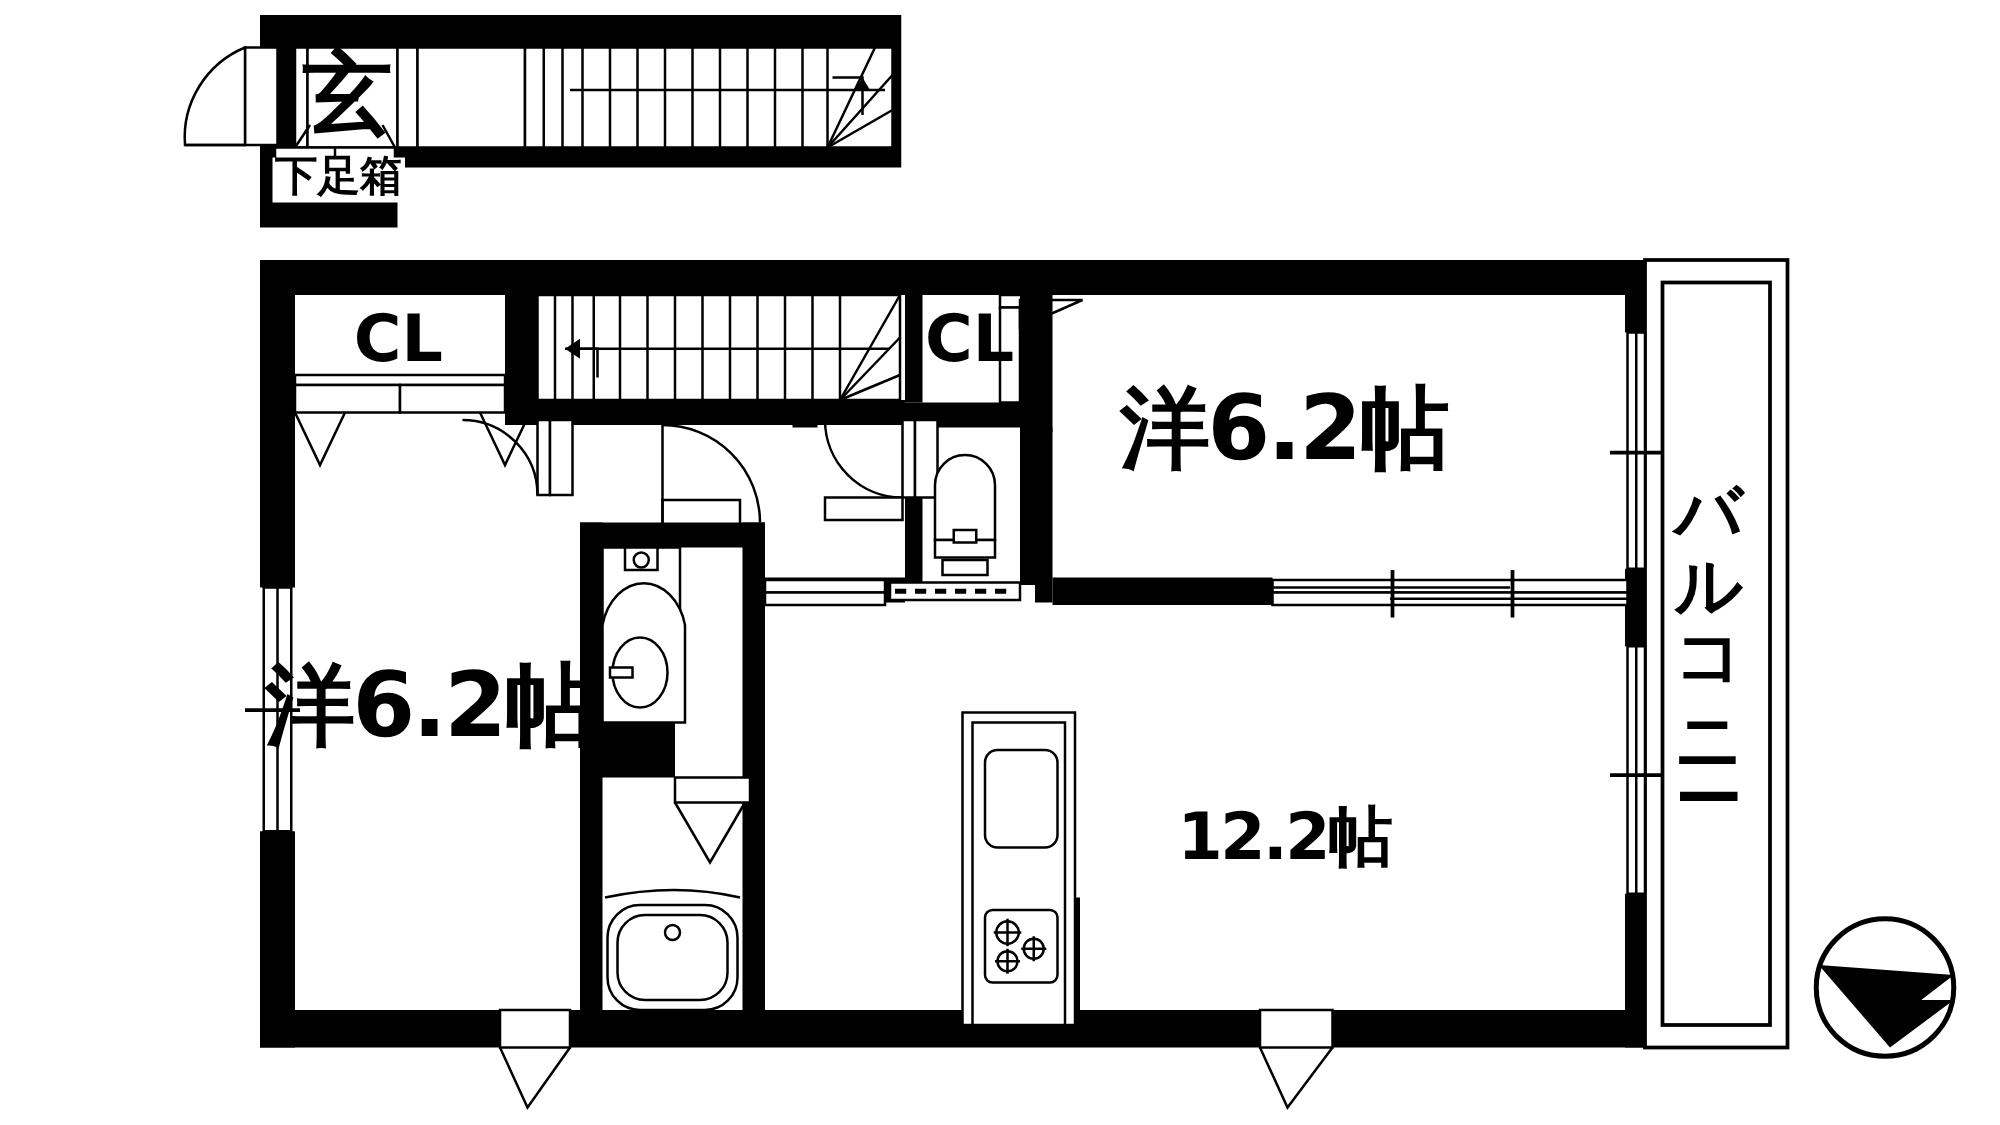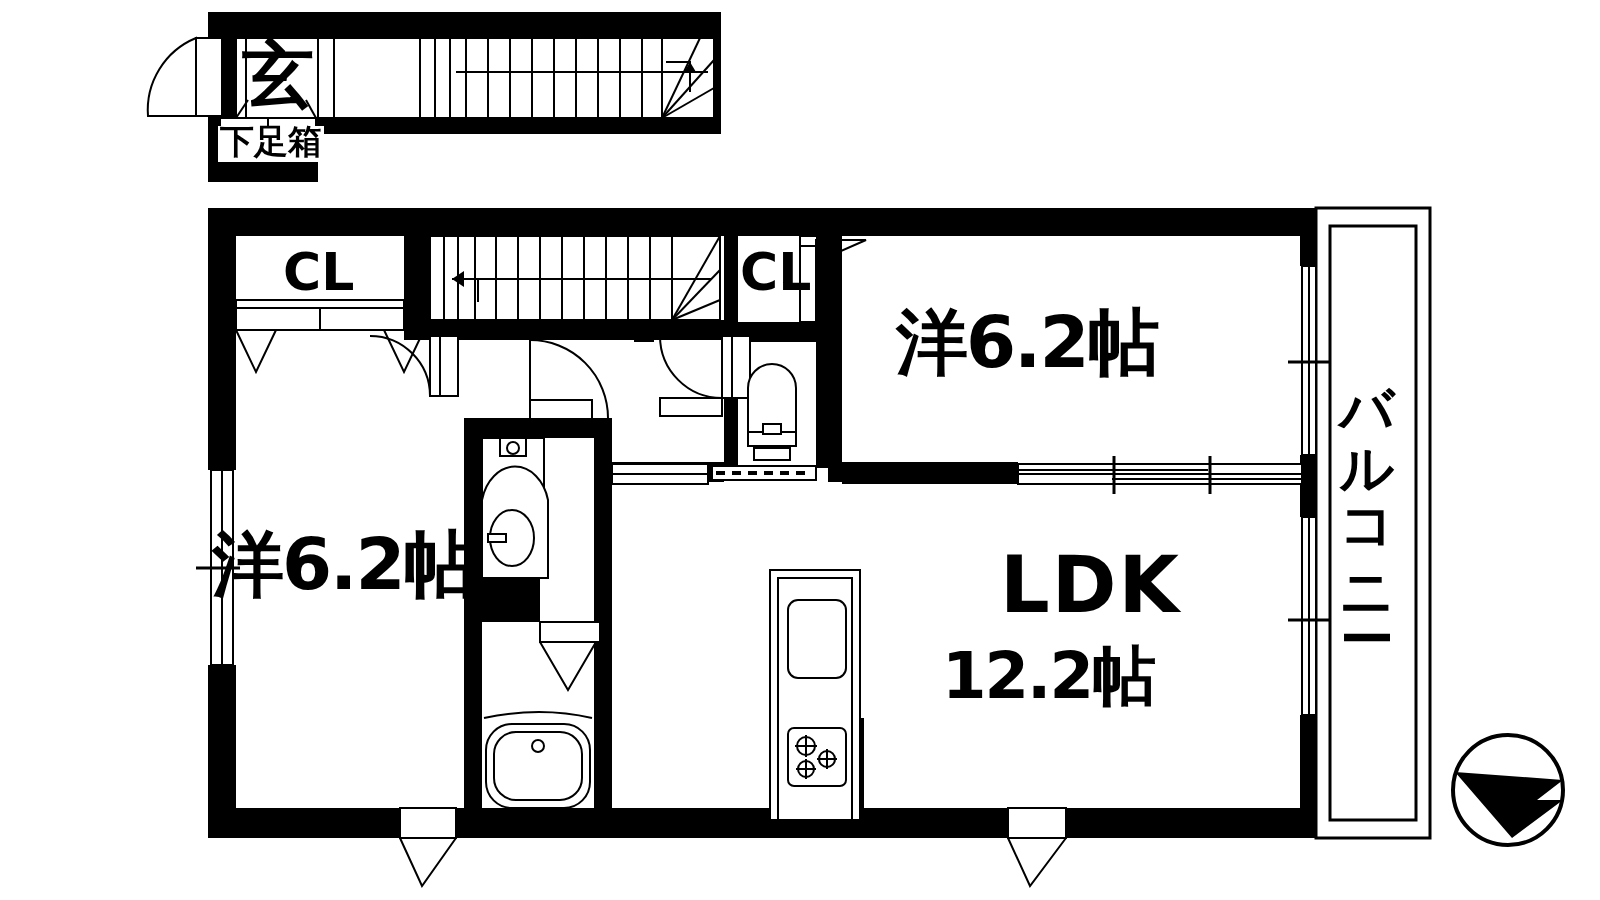"LDK" div.lbl { html: <div>LDK</div> -> none }
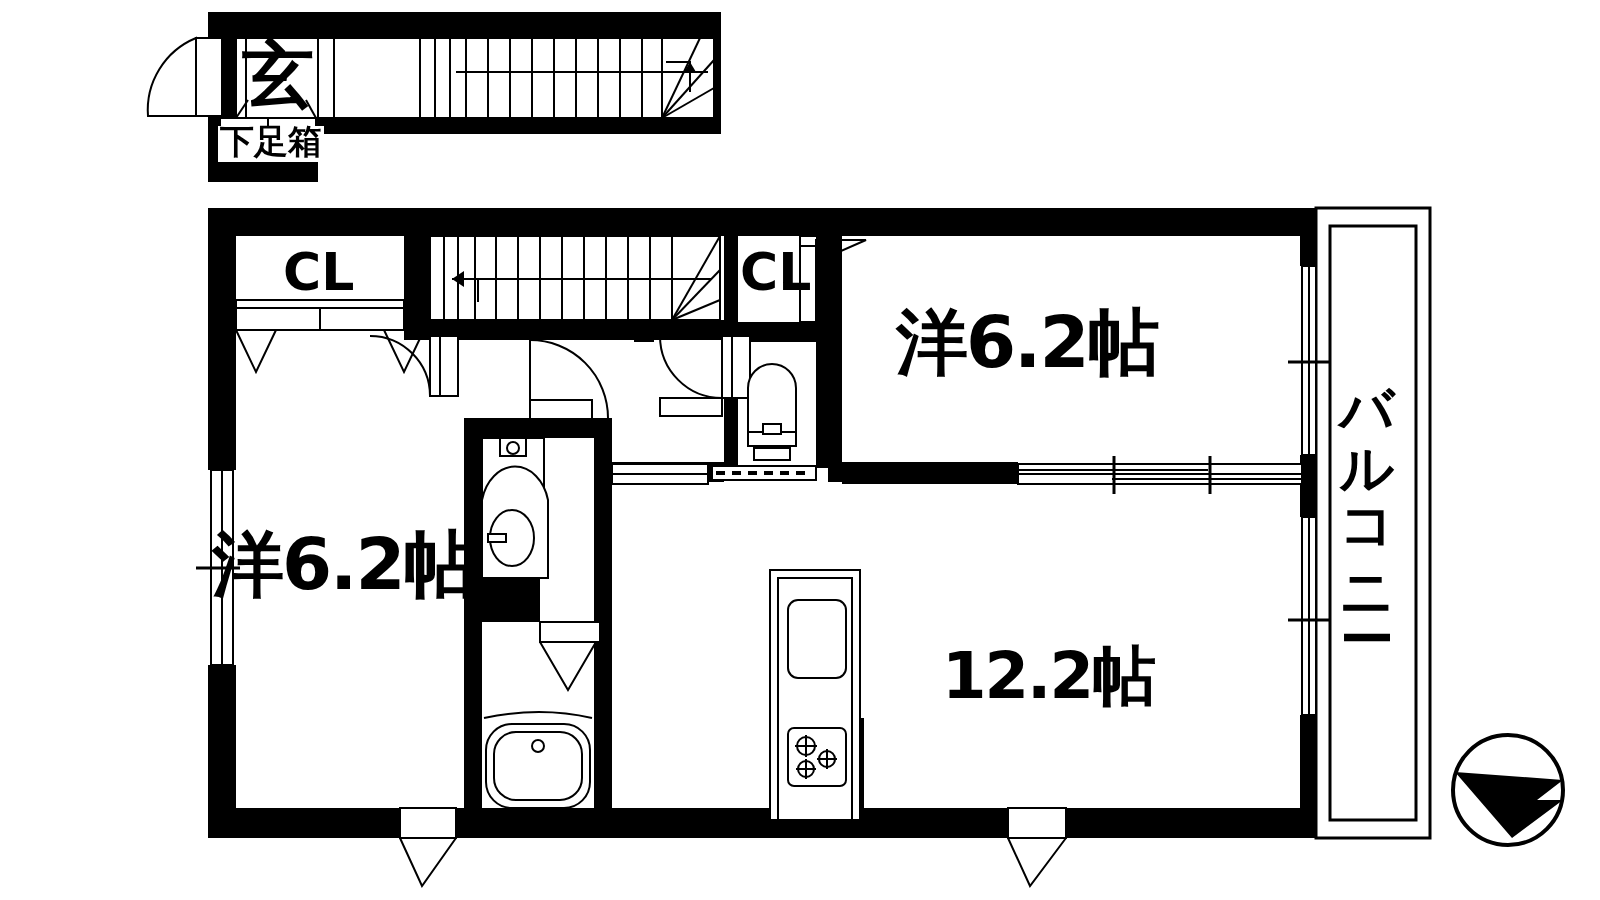"12.2帖" div.lbl { font-size: 64px -> 52px }
